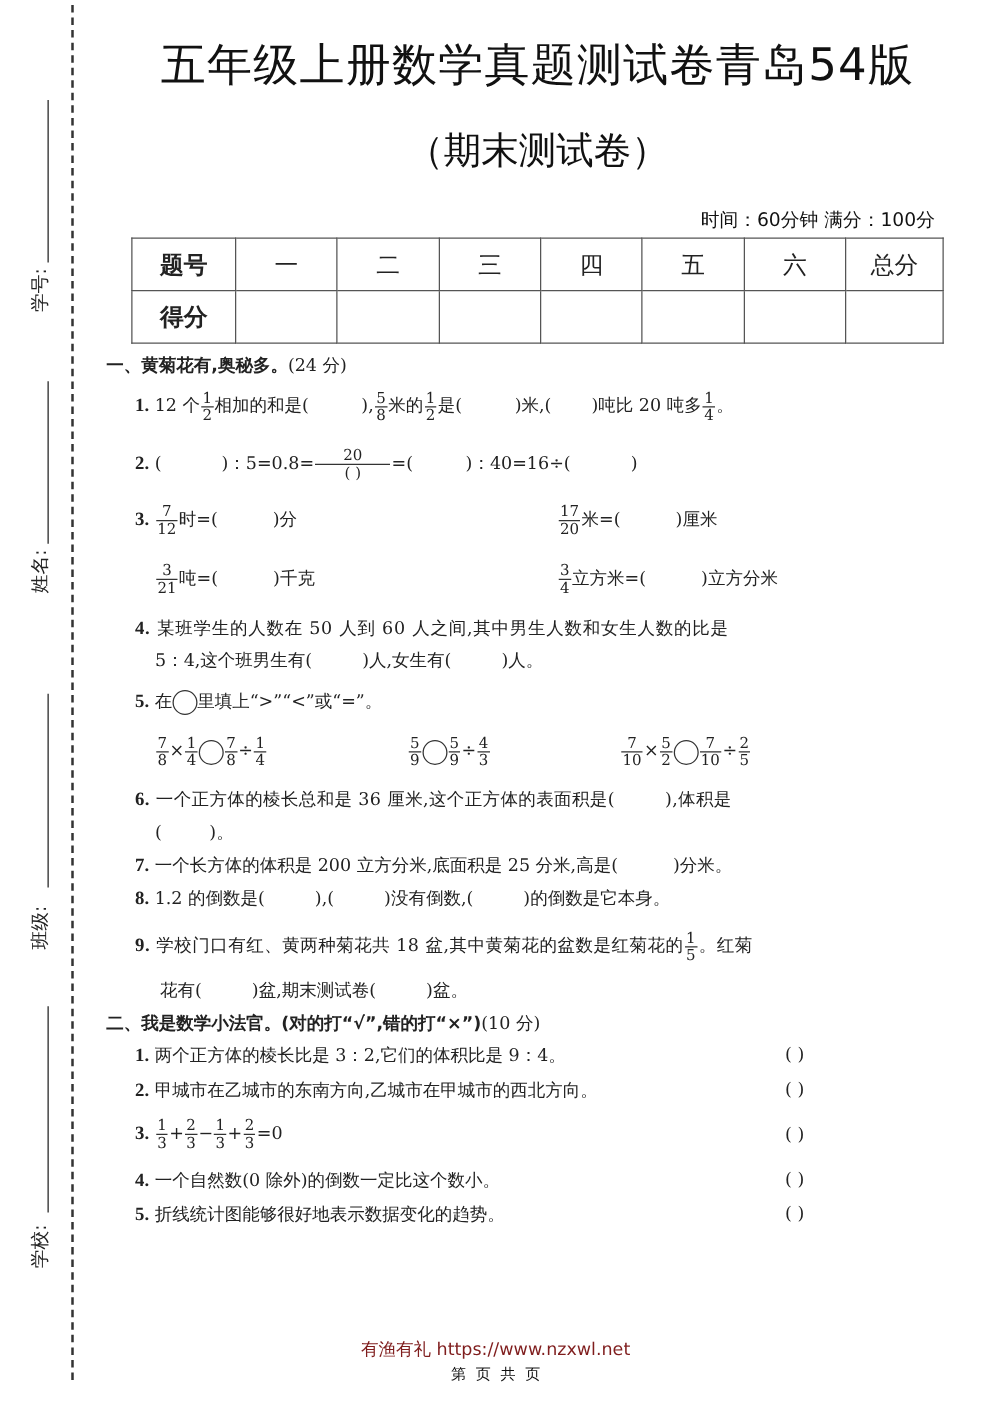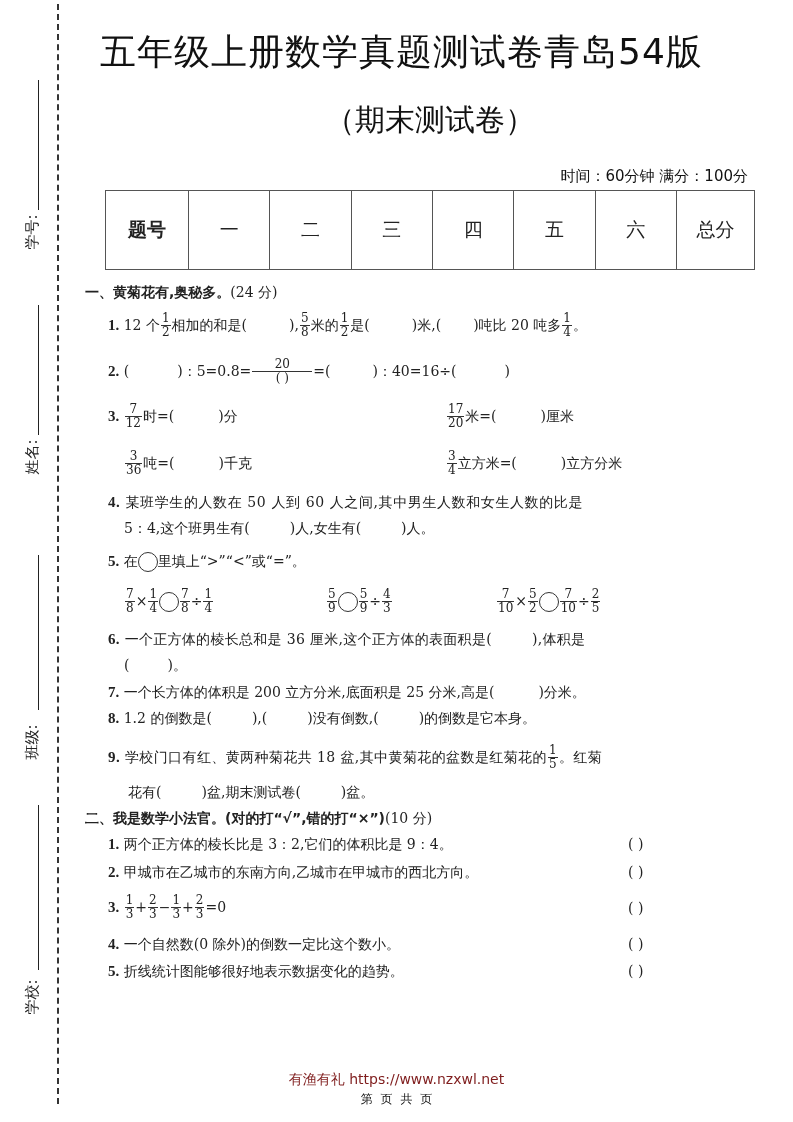"五年级上册数学真题测试卷青岛54版" .title { text-align: none -> center }
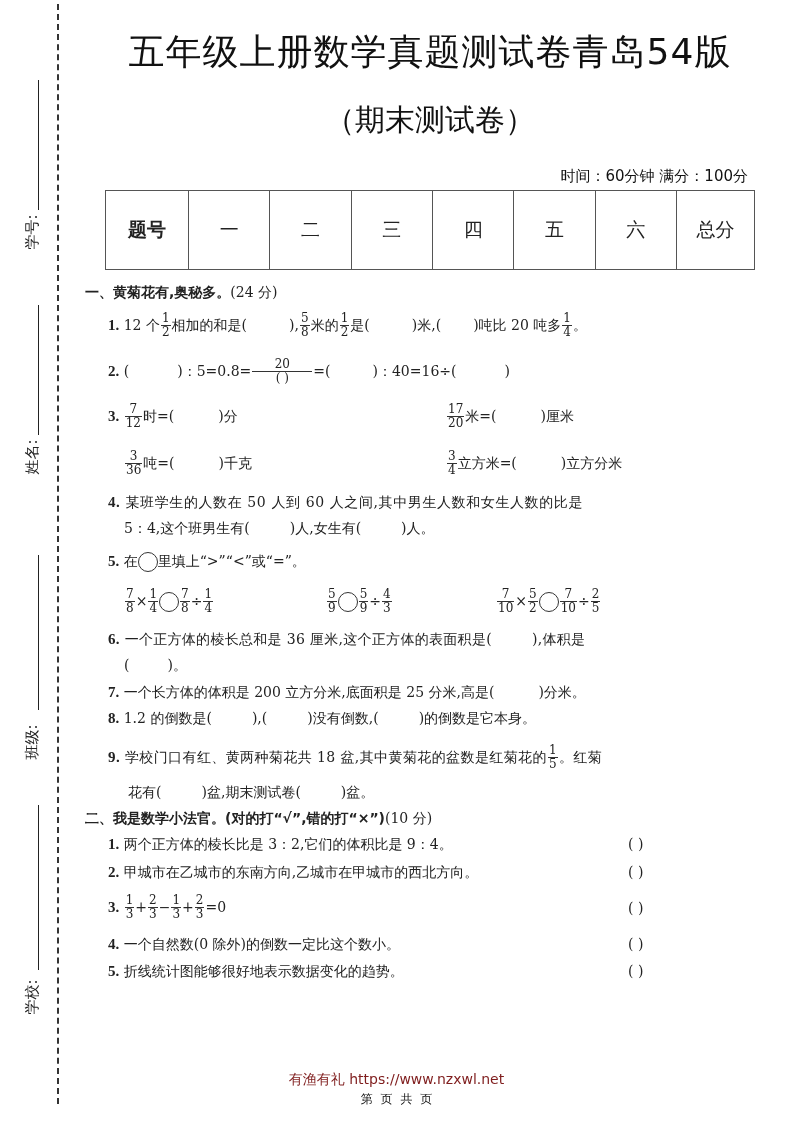"得分" tr { html: none -> <tr> <td>得分</td> <td></td> <td></td> <td></td> <td></td> <td></td> <td></td> <td></td> </tr> }
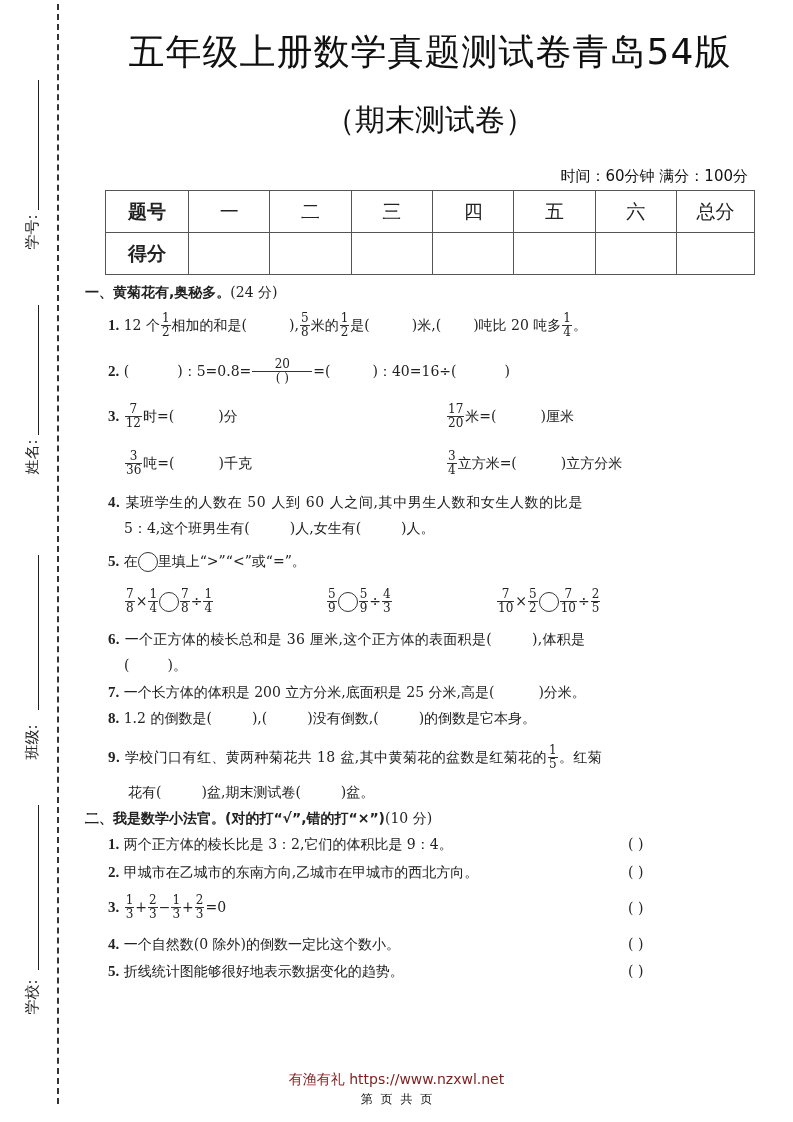"36" span.den { text: 36 -> 21 }
